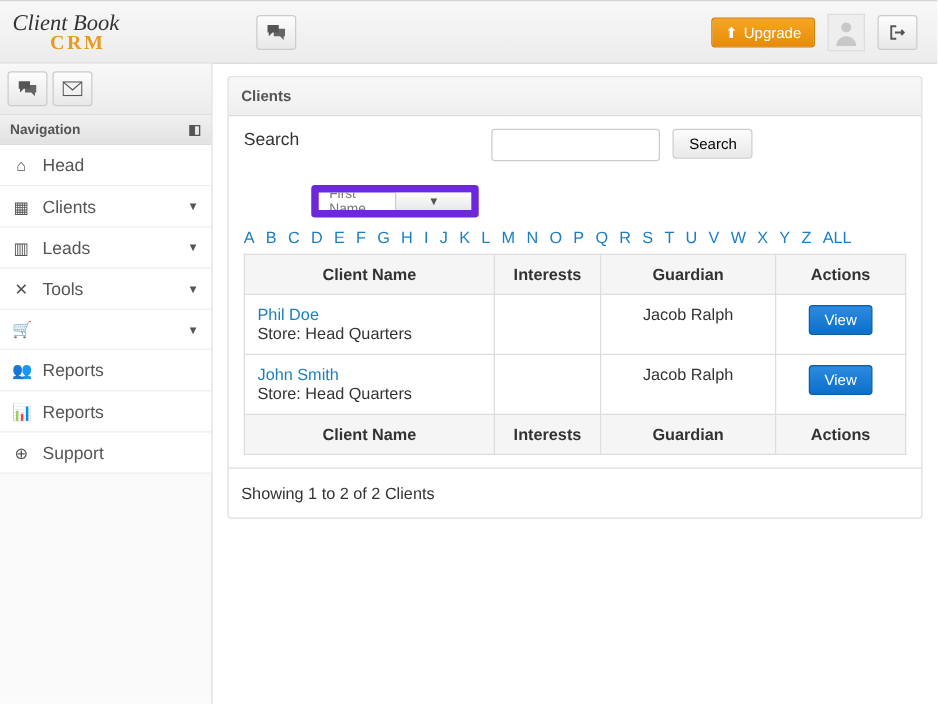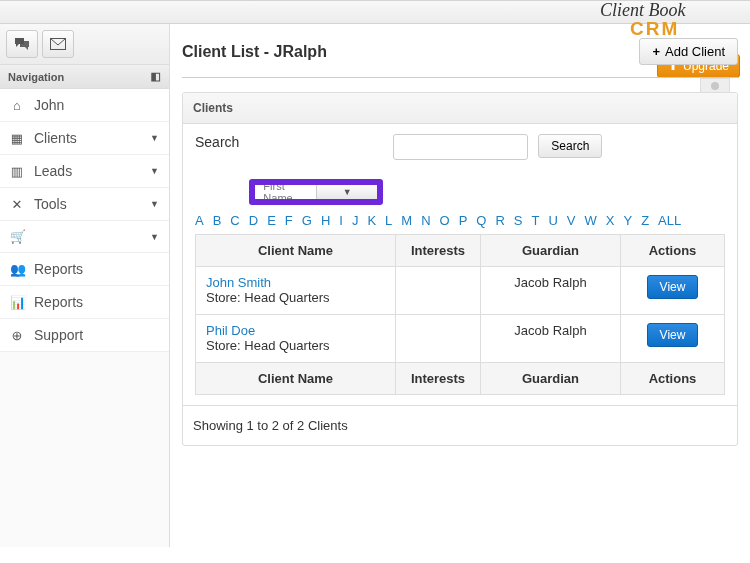"Client Book" .topbar { align-items: flex-end -> center; flex-direction: column -> none; height: 24px -> 51px }
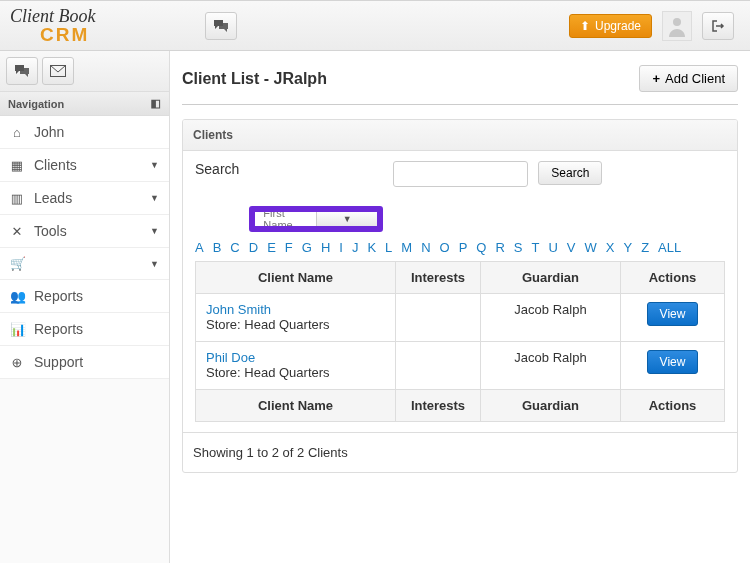"CRM" .logo-bot { font-family: Liberation Sans, sans-serif -> Liberation Serif, serif; font-size: 19px -> 16px }
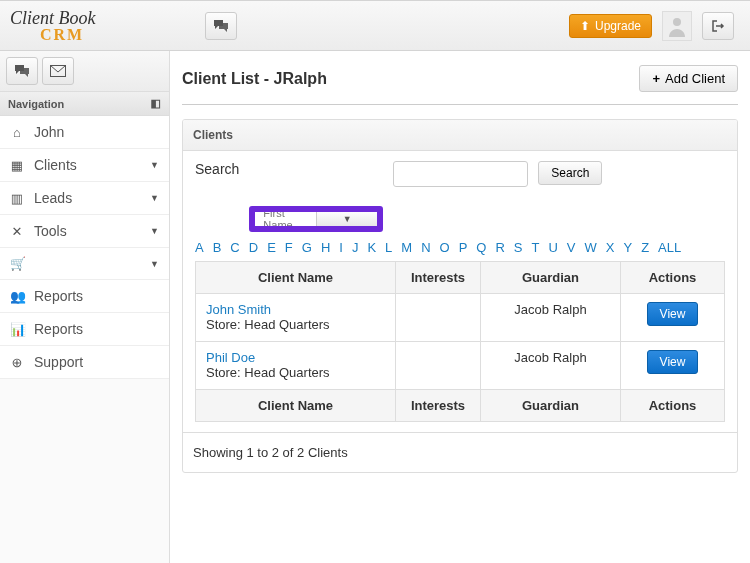"Client List - JRalph" div.page-header { html: <div> <span>Client List - JRalph</span> <button> <span>+</span> <span>Add Client</span> </button> </div> -> none }
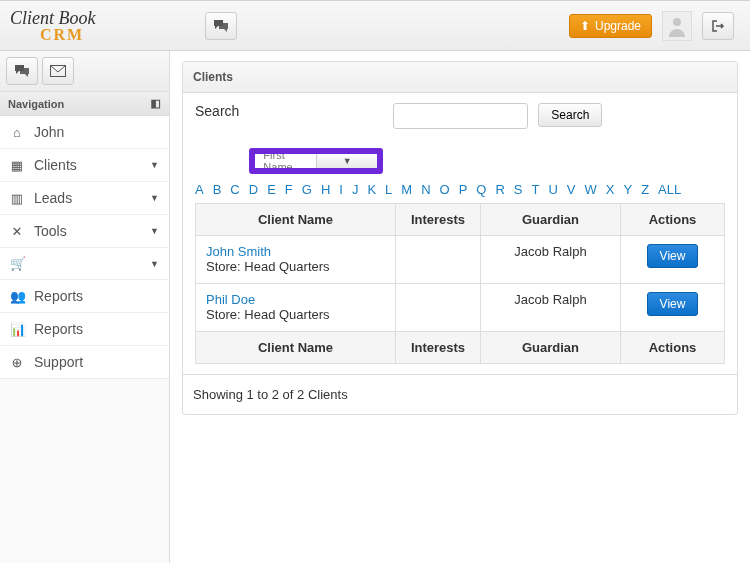"John" span { text: John -> Head }
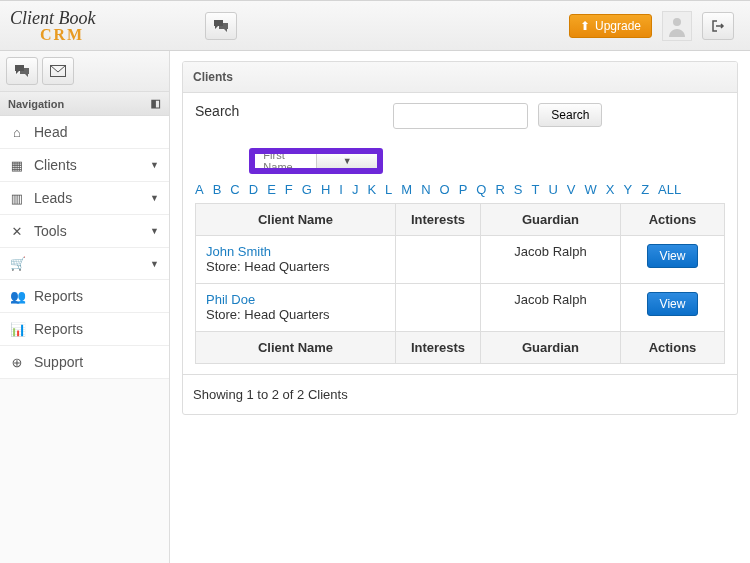"John Smith" tr { order: before "Phil Doe" -> after "Phil Doe" }
